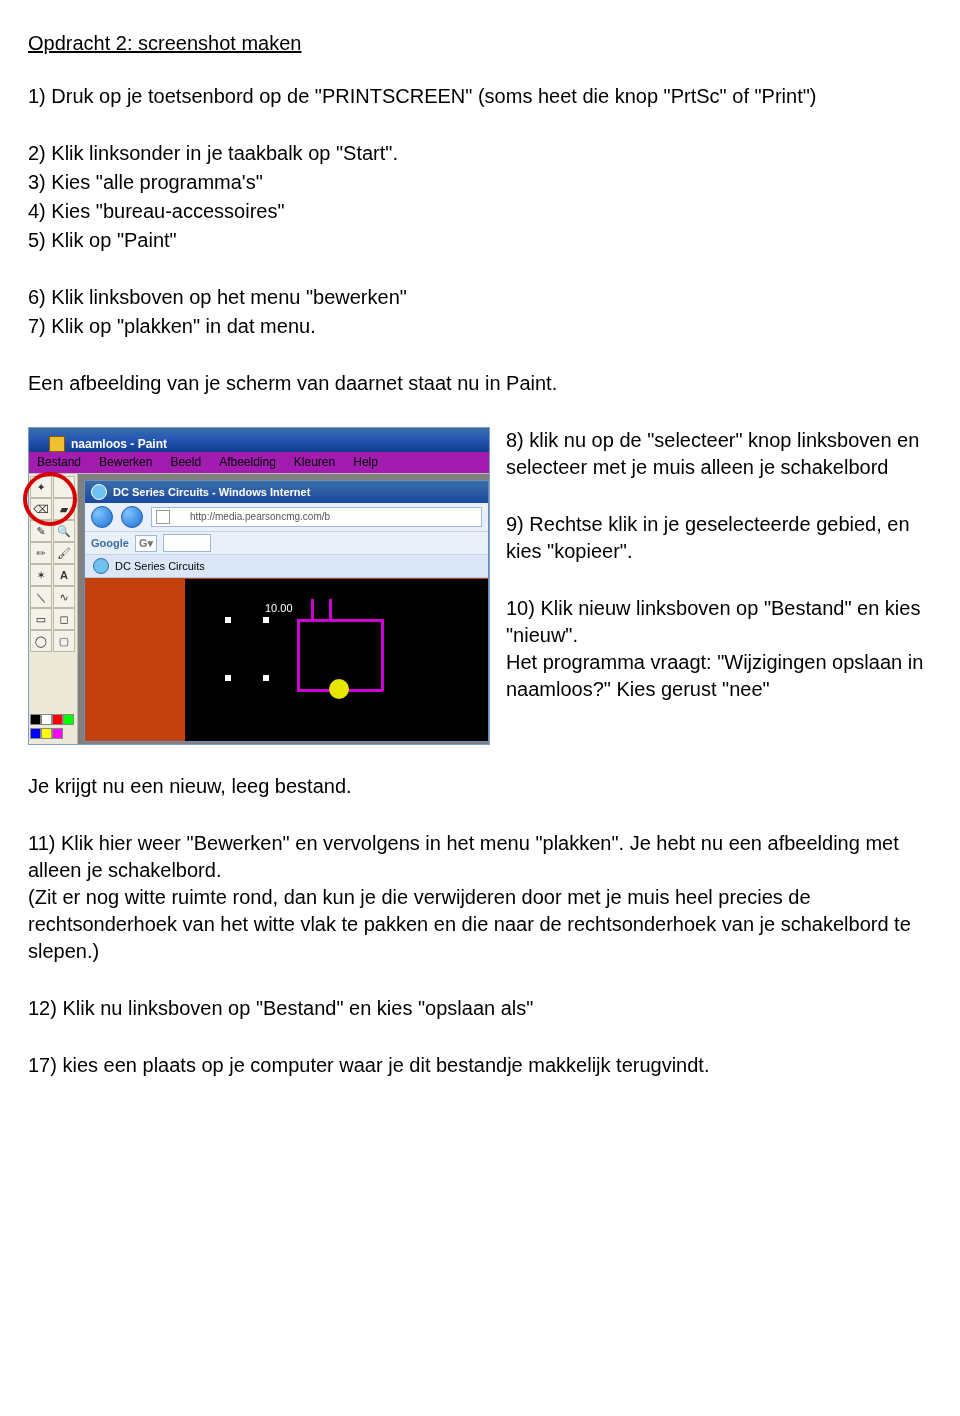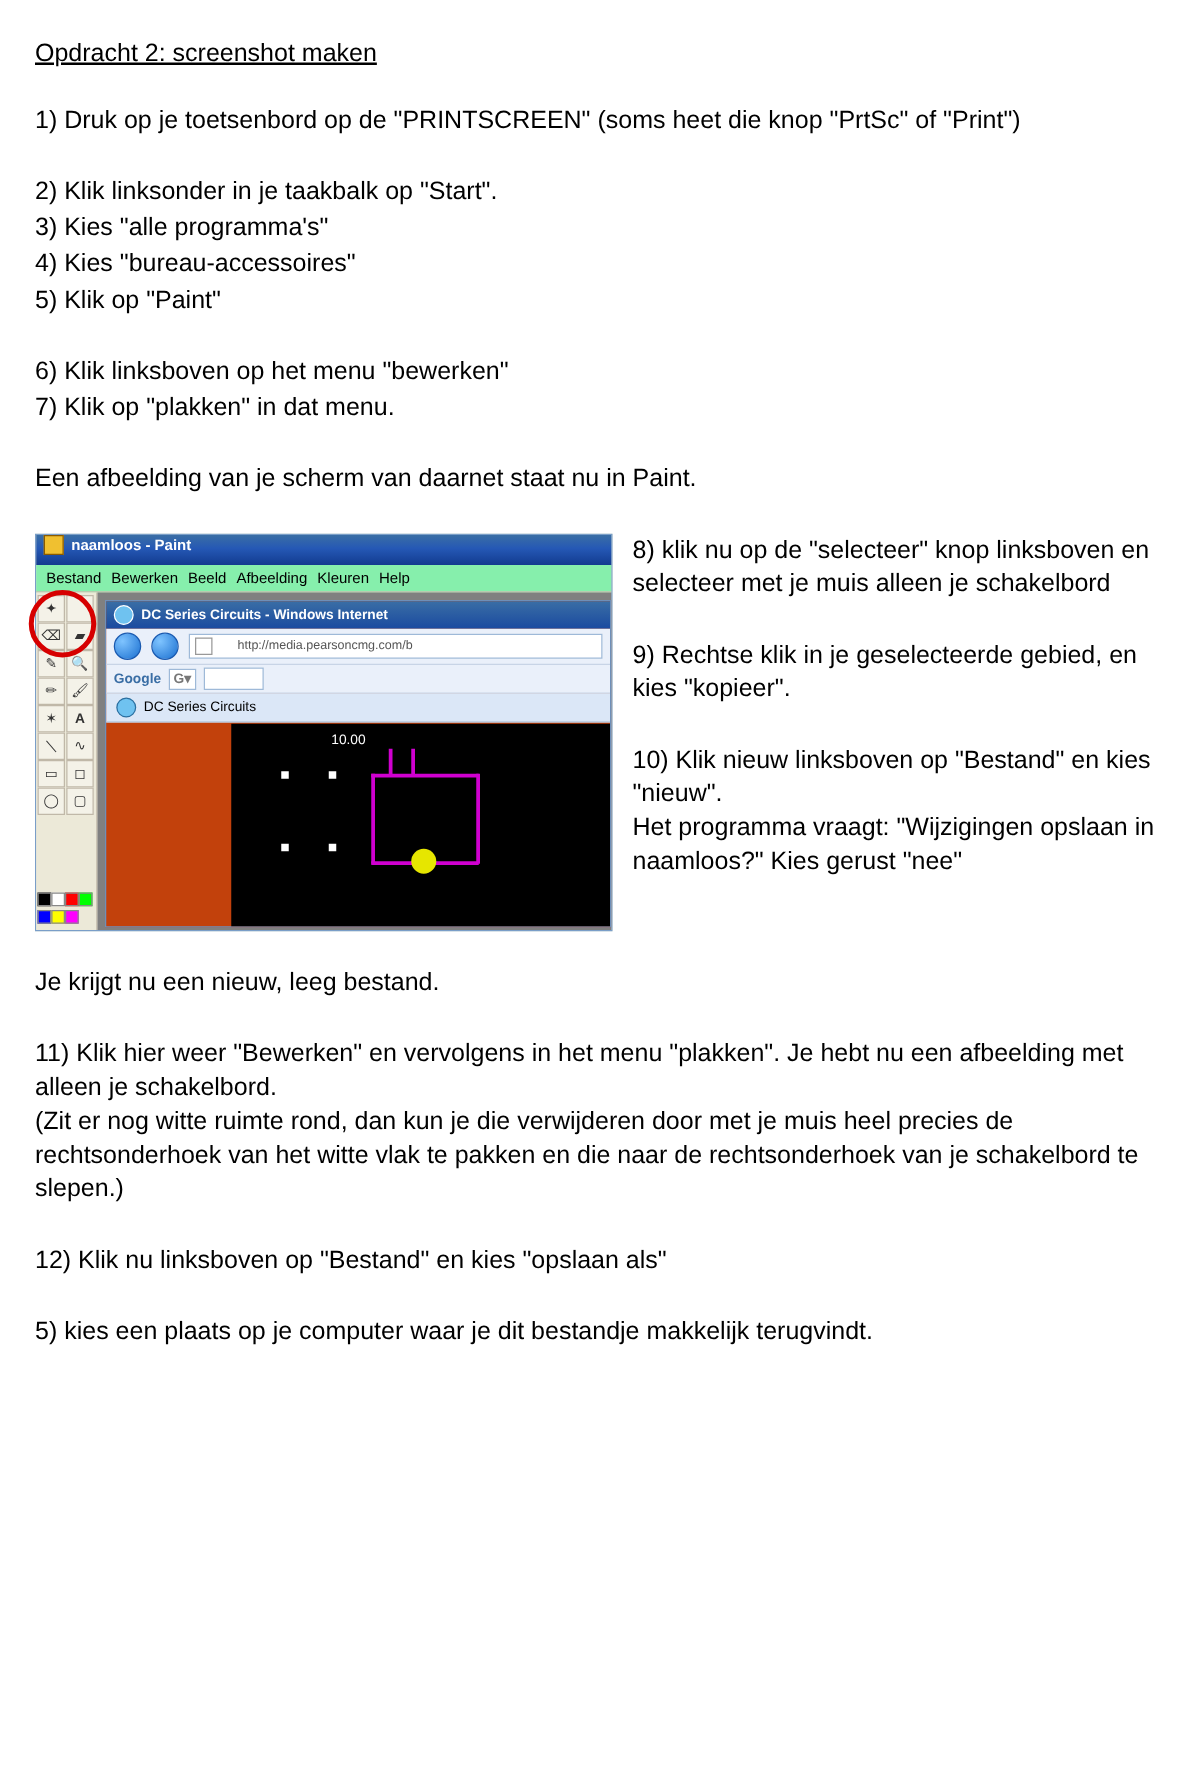"naamloos - Paint" .titlebar { align-items: flex-start -> flex-end; padding: 0 6px -> 0 20px }
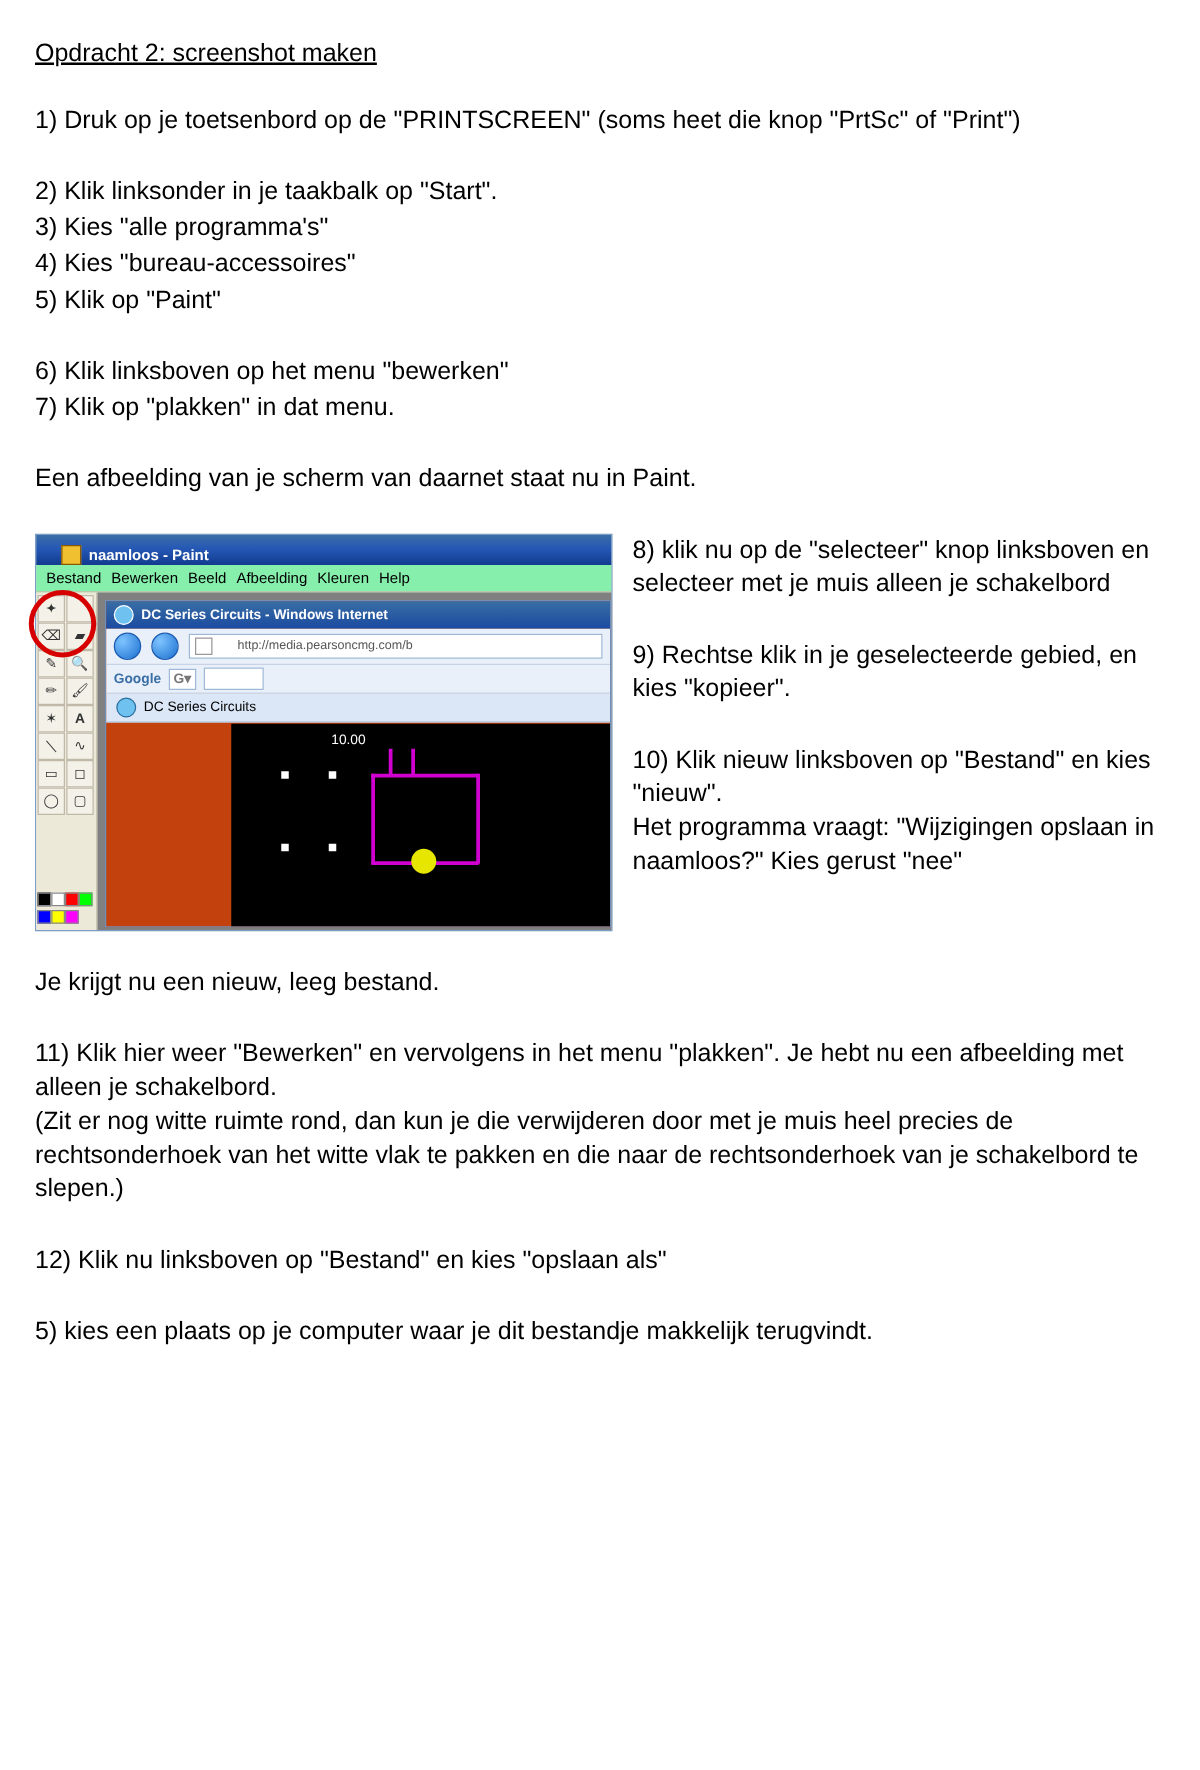"Bestand" .menubar { background: #86efac -> #a21caf; gap: 8px -> 18px }
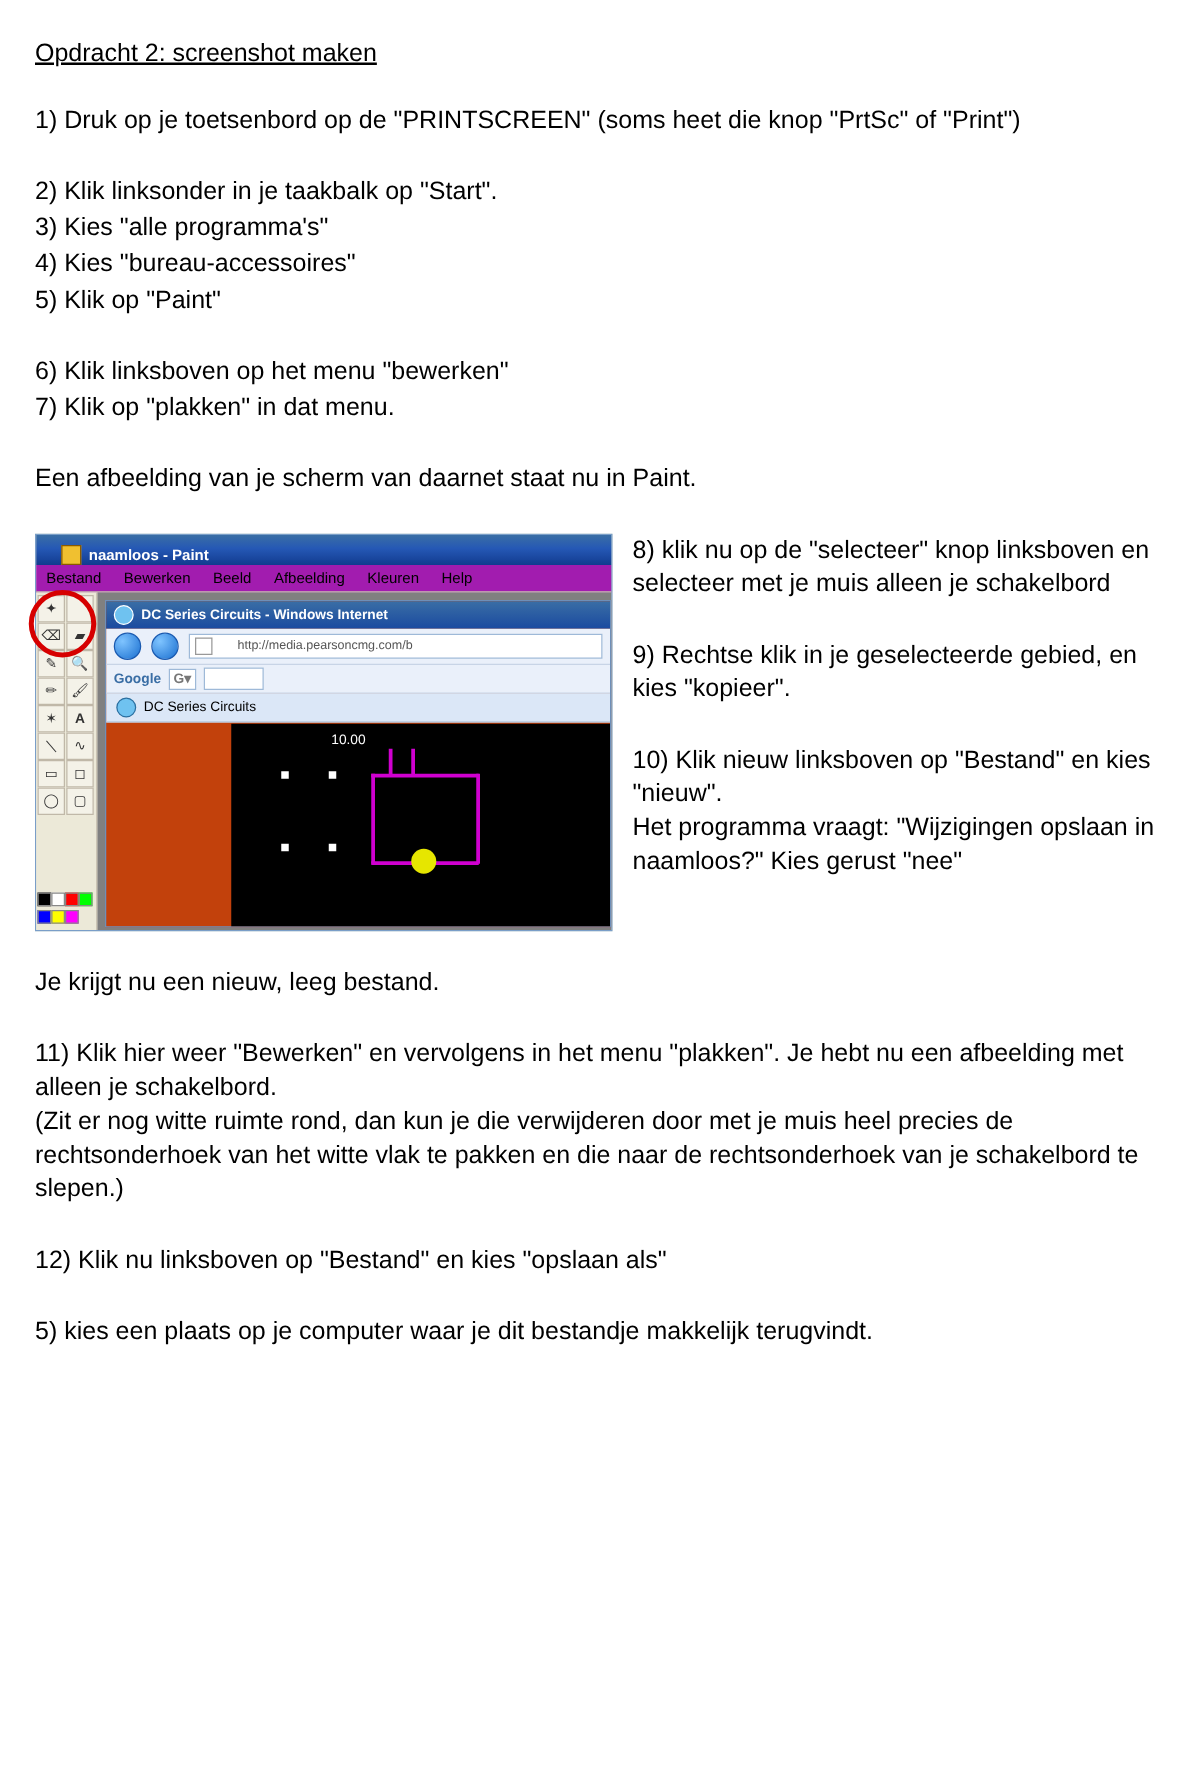"10.00" span.value { top: 6px -> 22px }
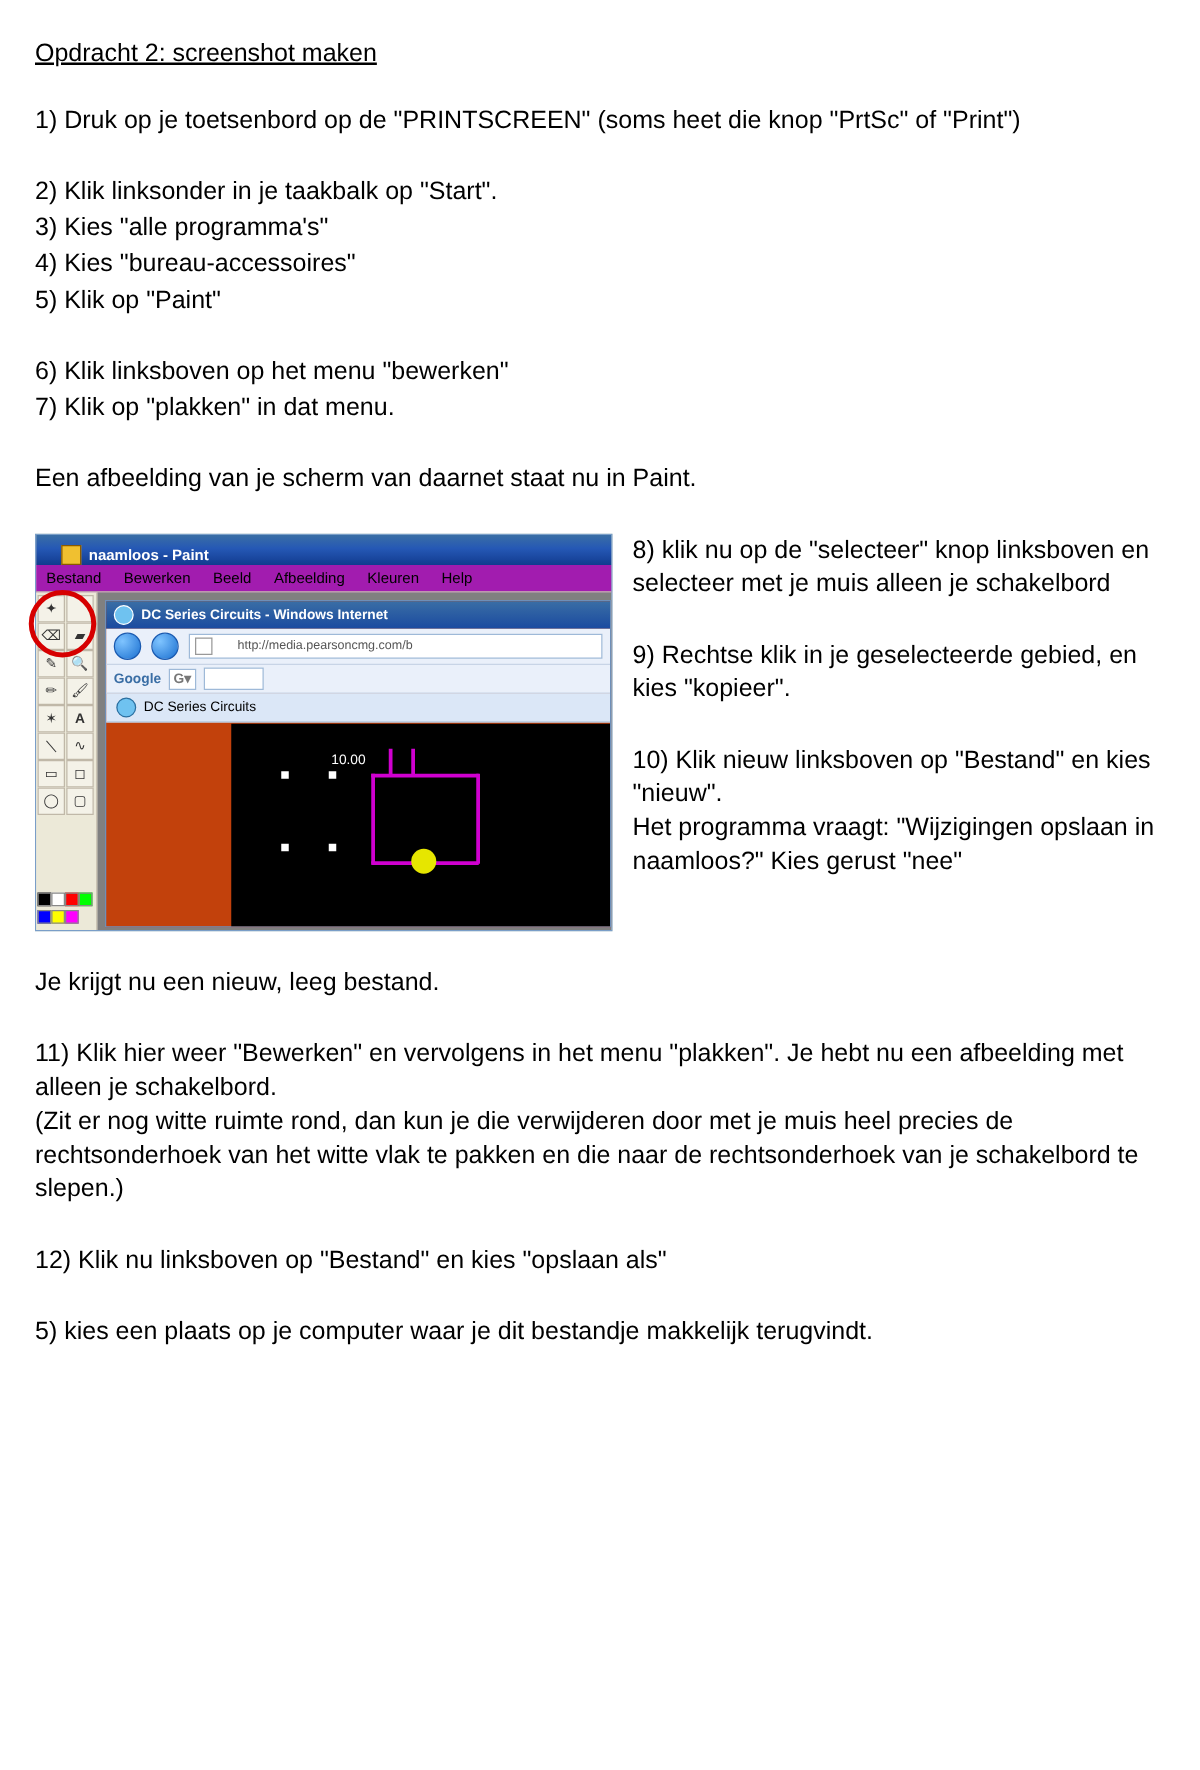"5) kies een plaats op" p.para { text: 5 -> 17 }
